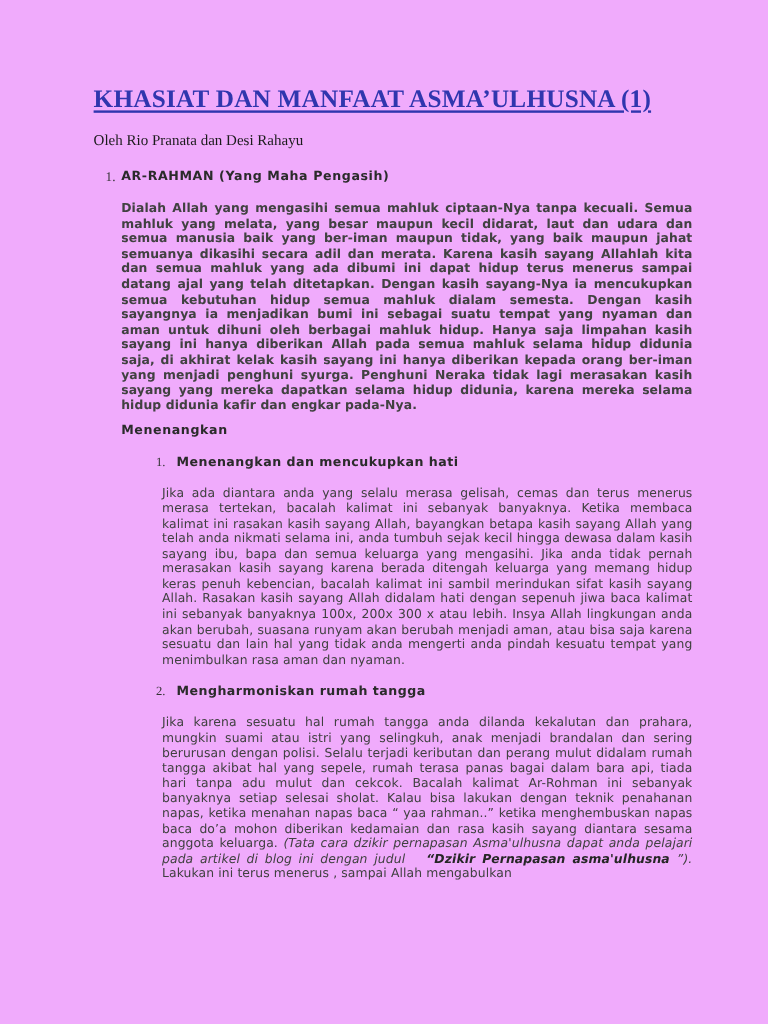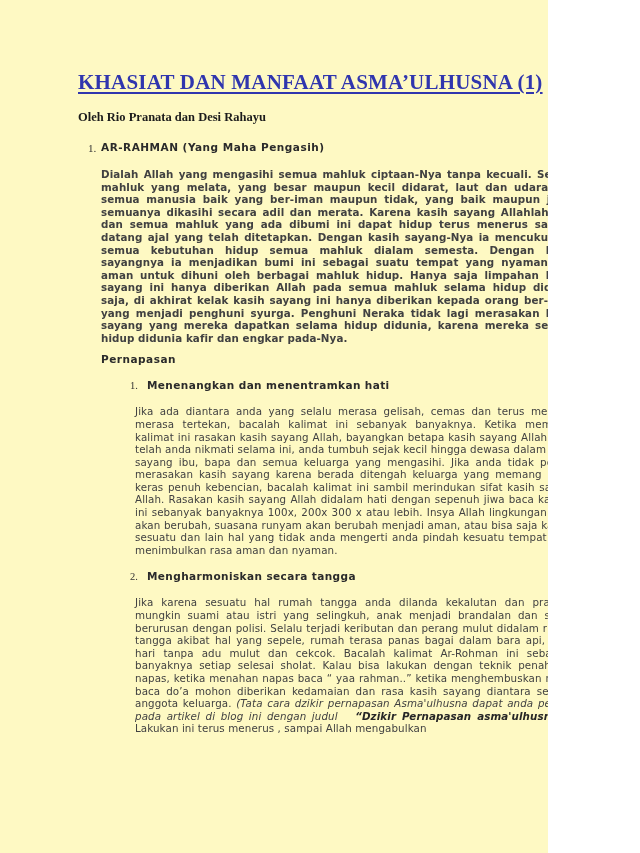"KHASIAT DAN MANFAAT ASMA’ULHUSNA (1)" .page { background: #fef9c3 -> #f0abfc; width: 548px -> 640px }
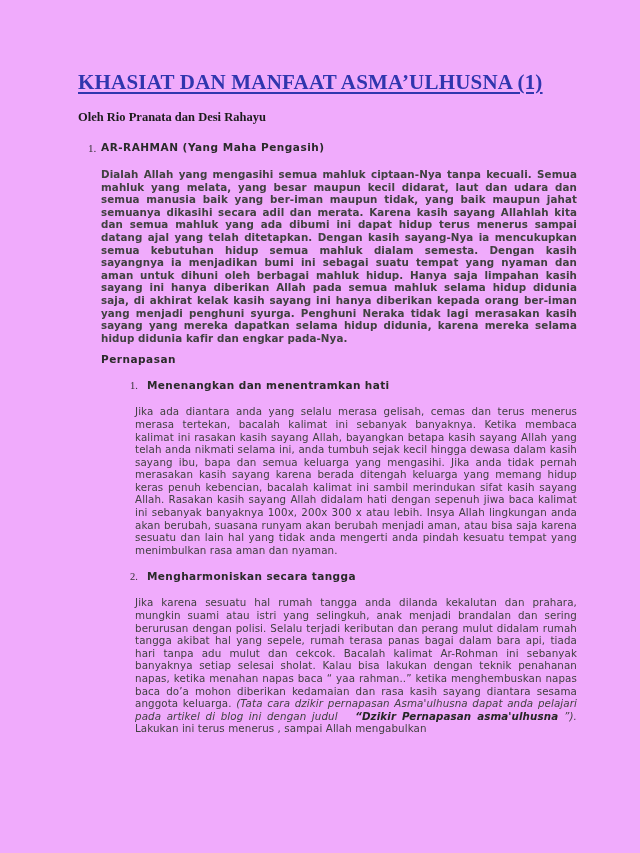"Oleh Rio Pranata dan Desi" .byline { font-weight: bold -> normal }
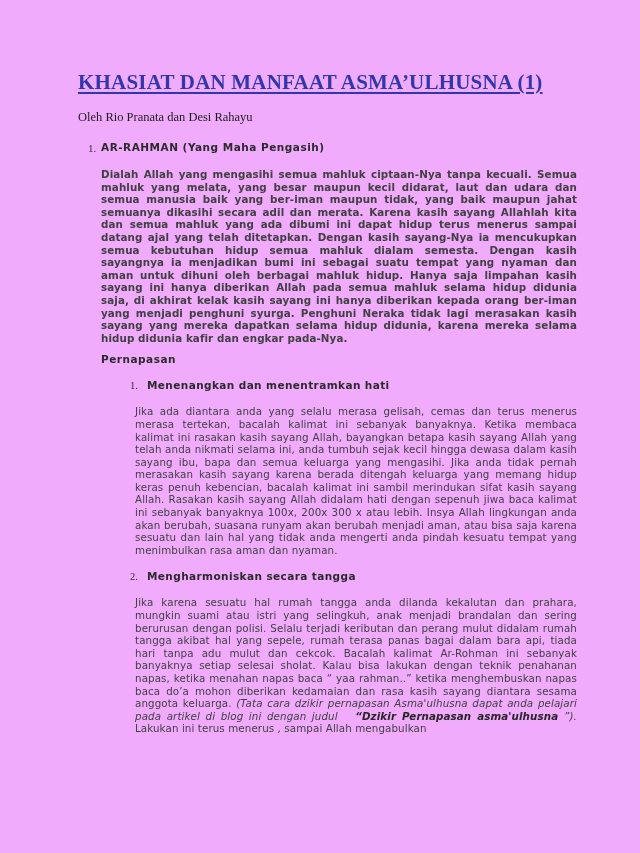"Pernapasan" div.subhead { text: Pernapasan -> Menenangkan }
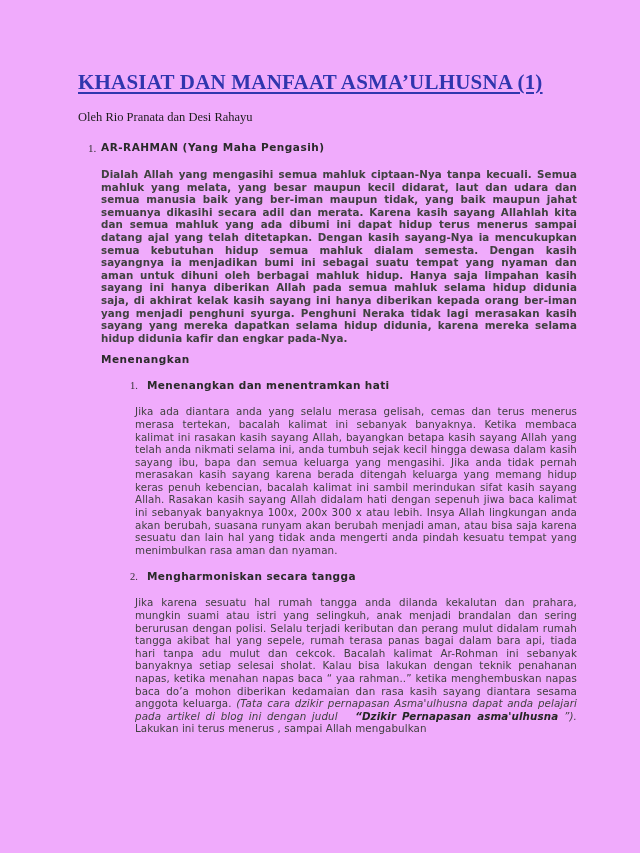"Menenangkan dan menentramkan hati" div.h-l2 { text: menentramkan -> mencukupkan }
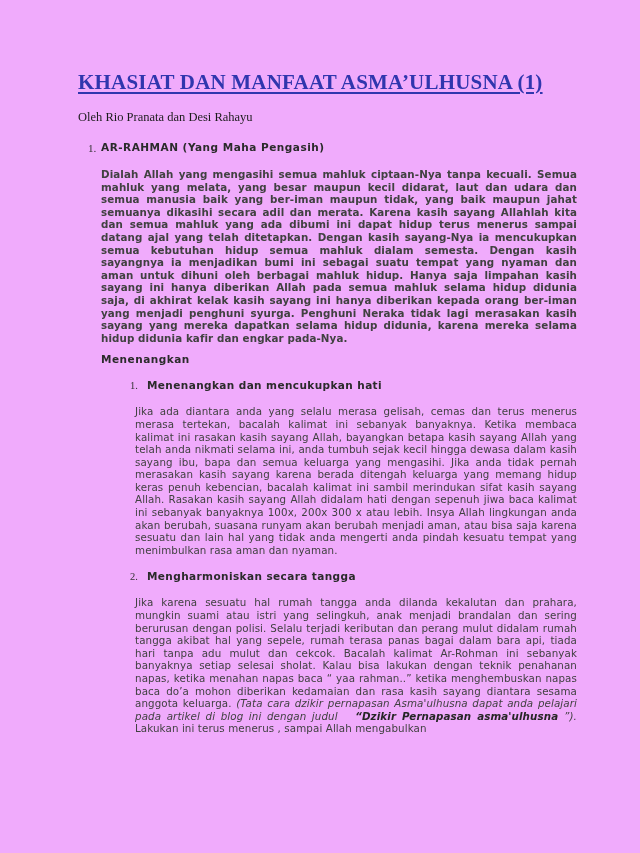"Mengharmoniskan secara tangga" div.h-l2 { text: secara -> rumah }
